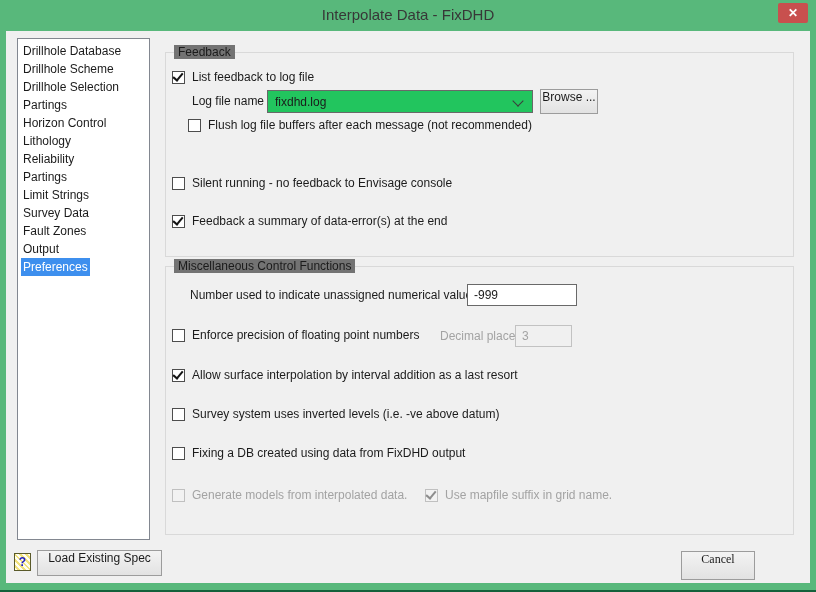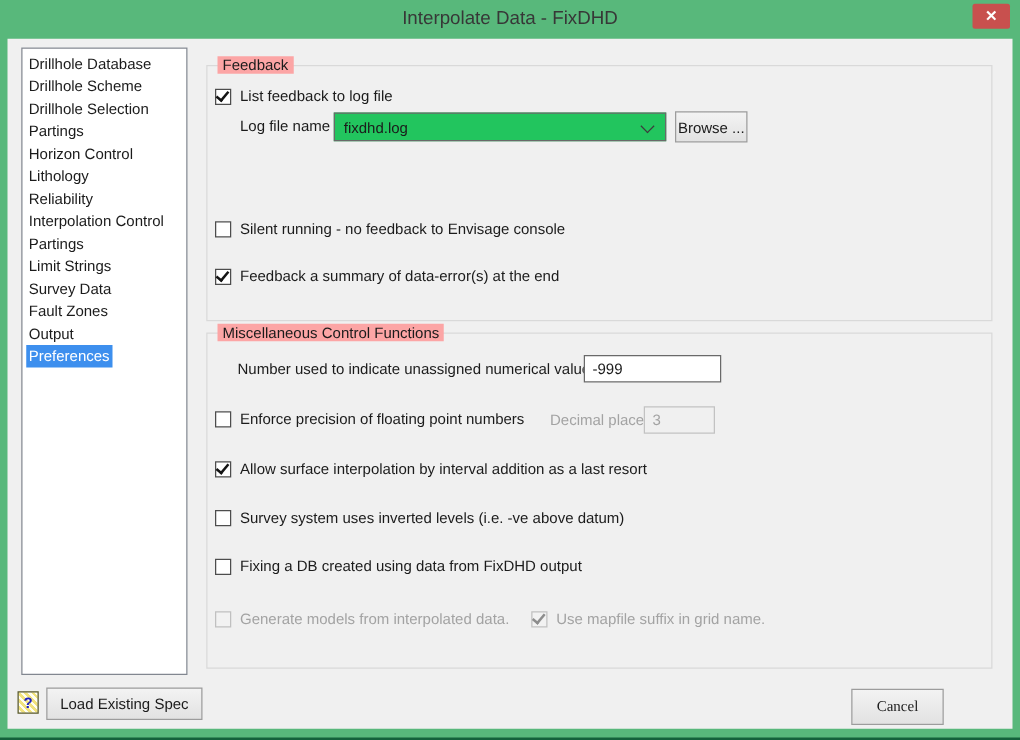"Feedback" .groupbox .legend { background: #fca5a5 -> #737373 }
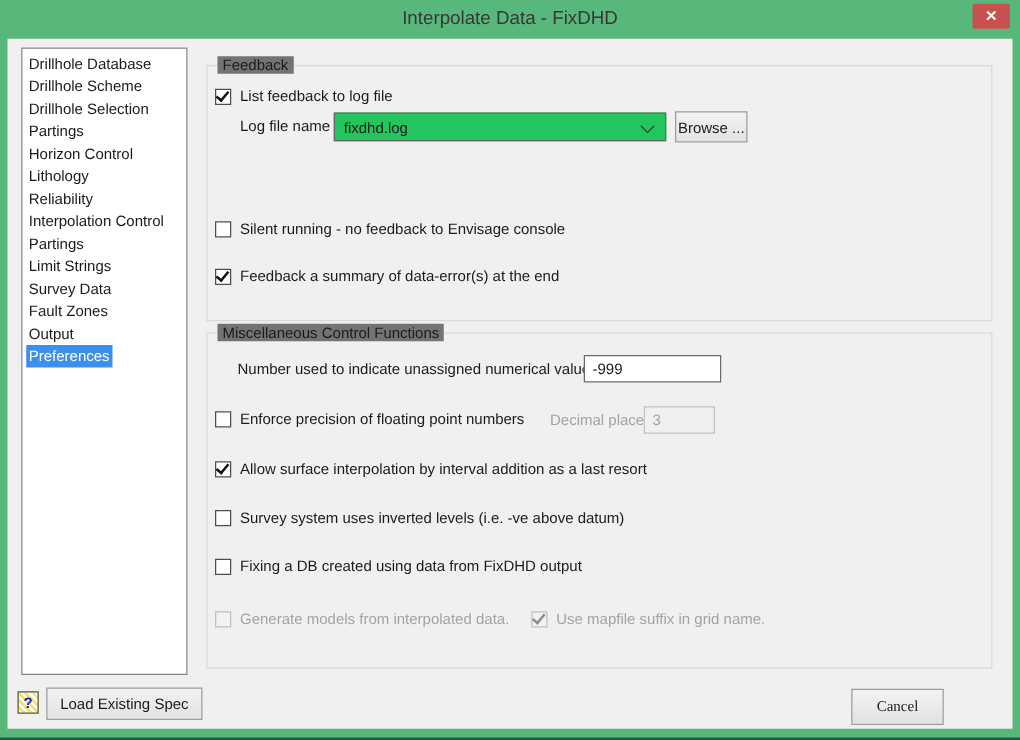"Browse ..." .btn { align-items: center -> none }
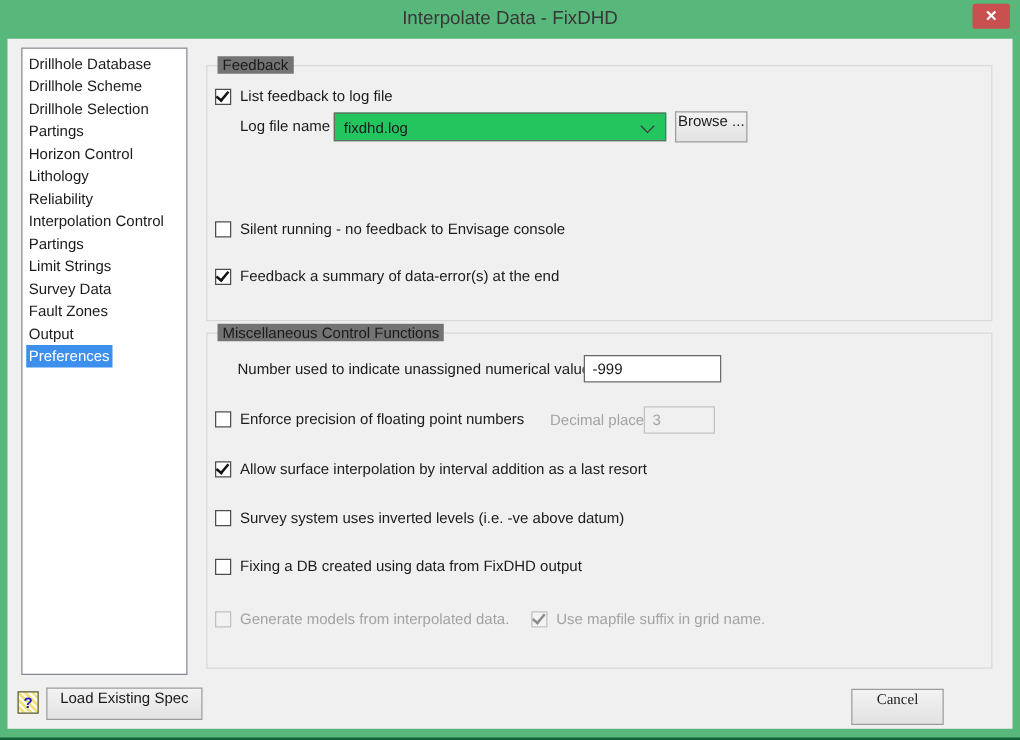"Flush log file buffers after" label.cb { html: none -> <label> <span></span> <span>Flush log file buffers after each message (not recommended)</span> </label> }
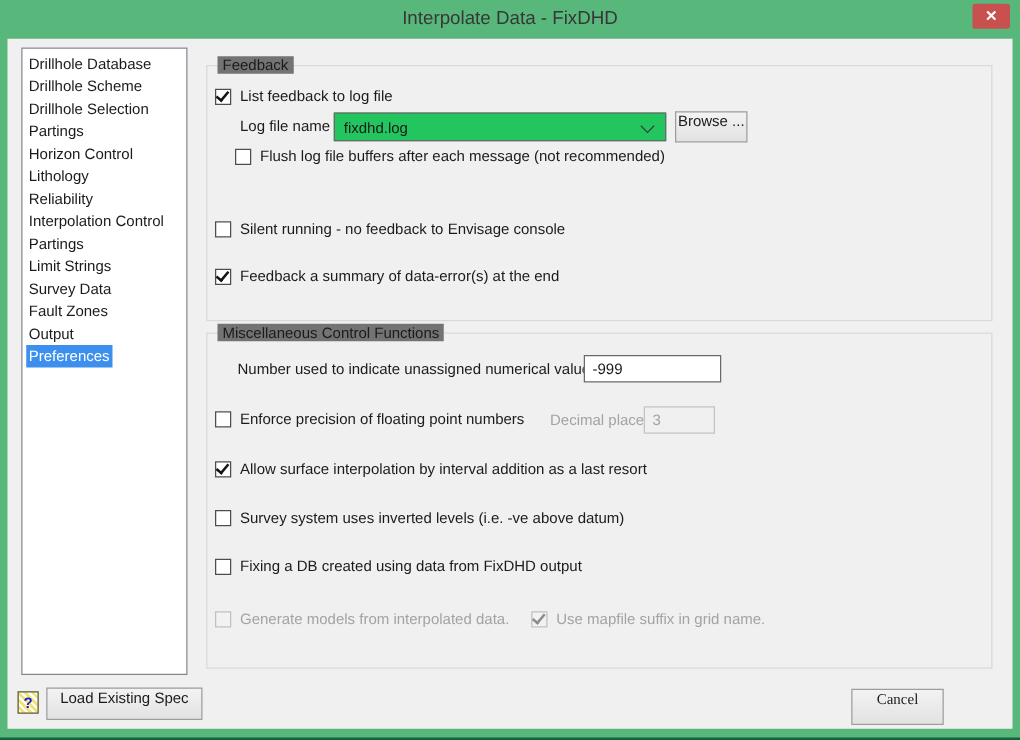"Interpolation Control" div.list-item { html: <div><span>Interpolation Control</span></div> -> none }
